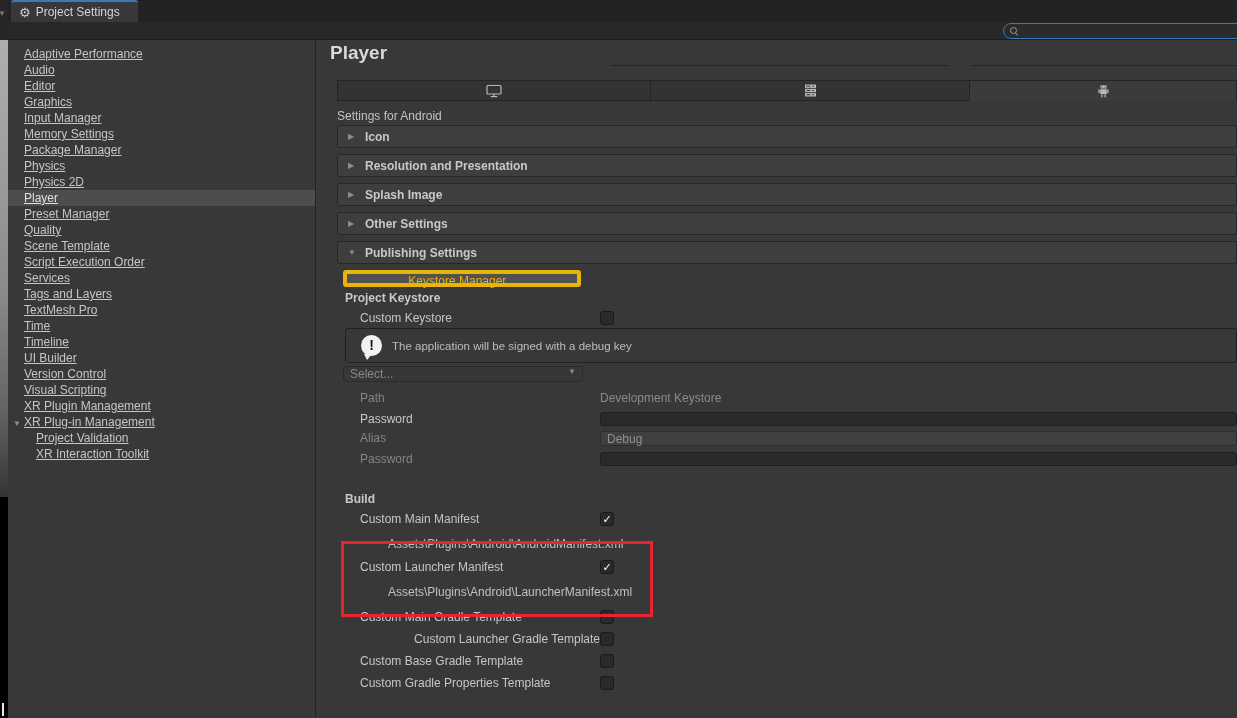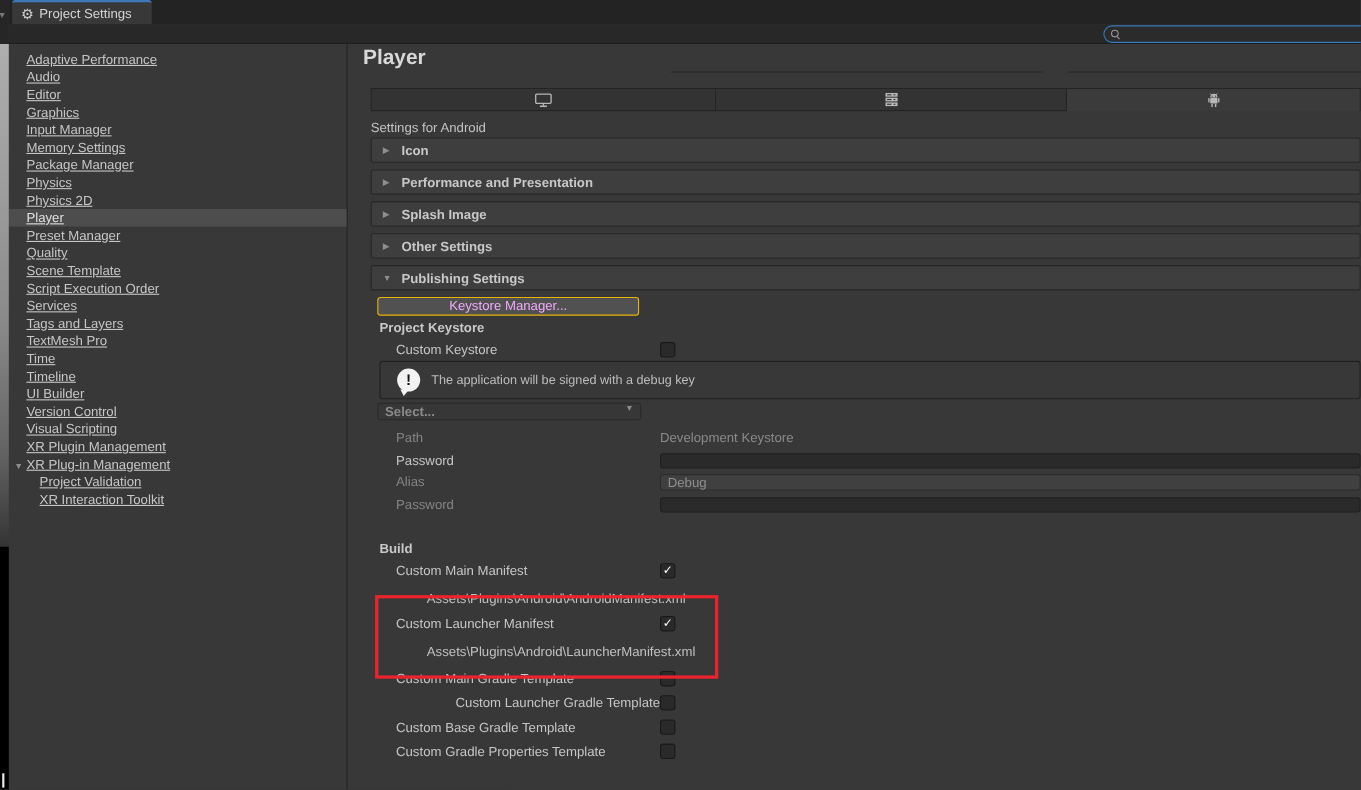"Performance and Presentation" span { text: Performance -> Resolution }
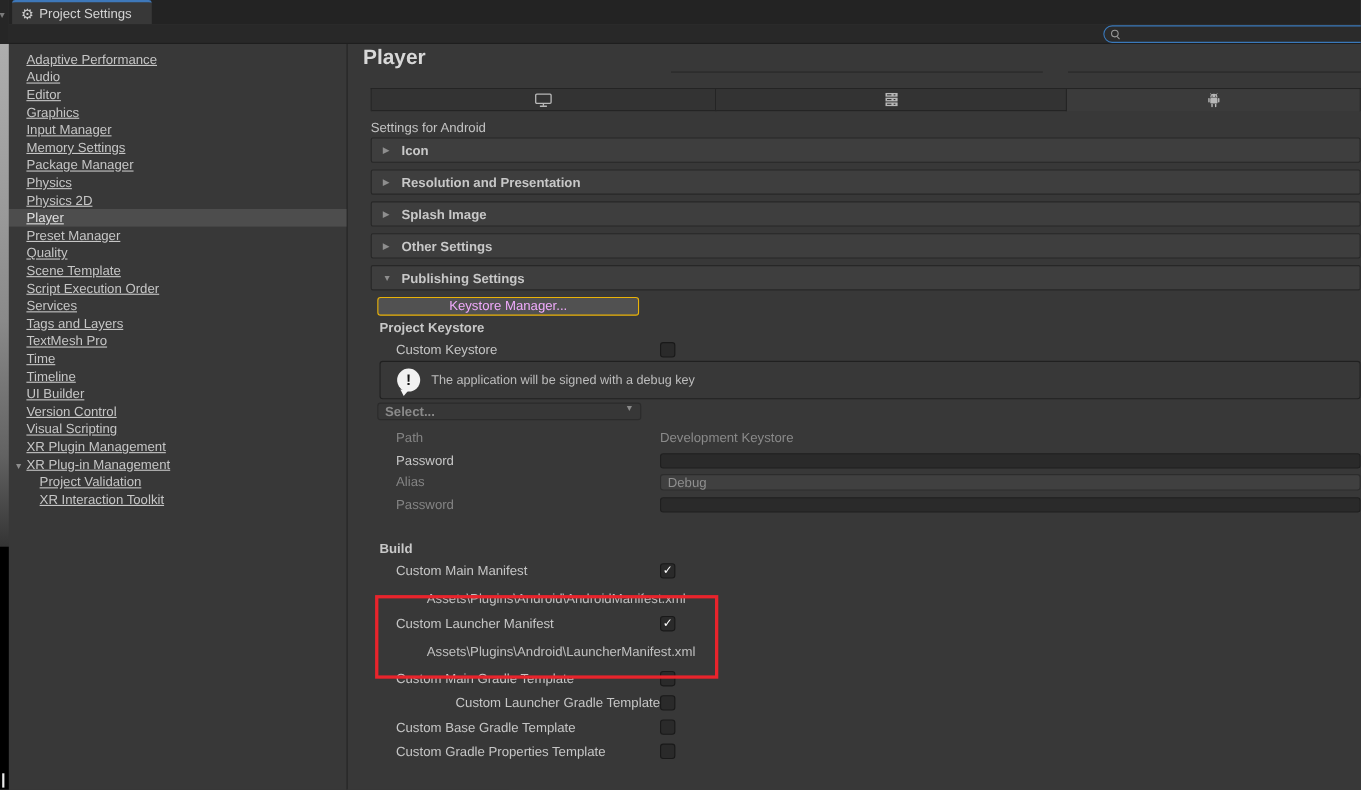"Keystore Manager..." .keystore-btn { border: 1px solid #eab308 -> 4px solid #eab308; color: #f0abfc -> #eab308 }
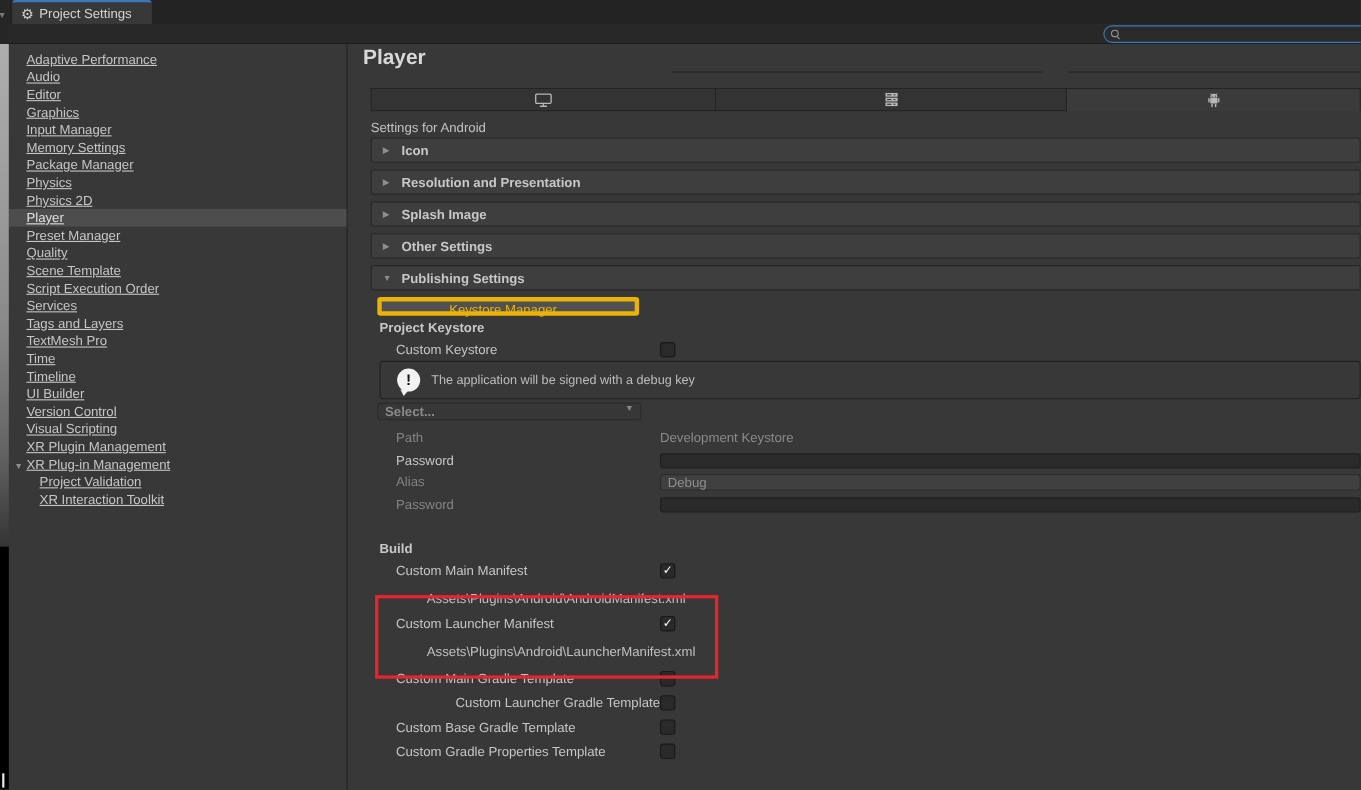"Select..." .select-ctl { font-weight: bold -> none }
